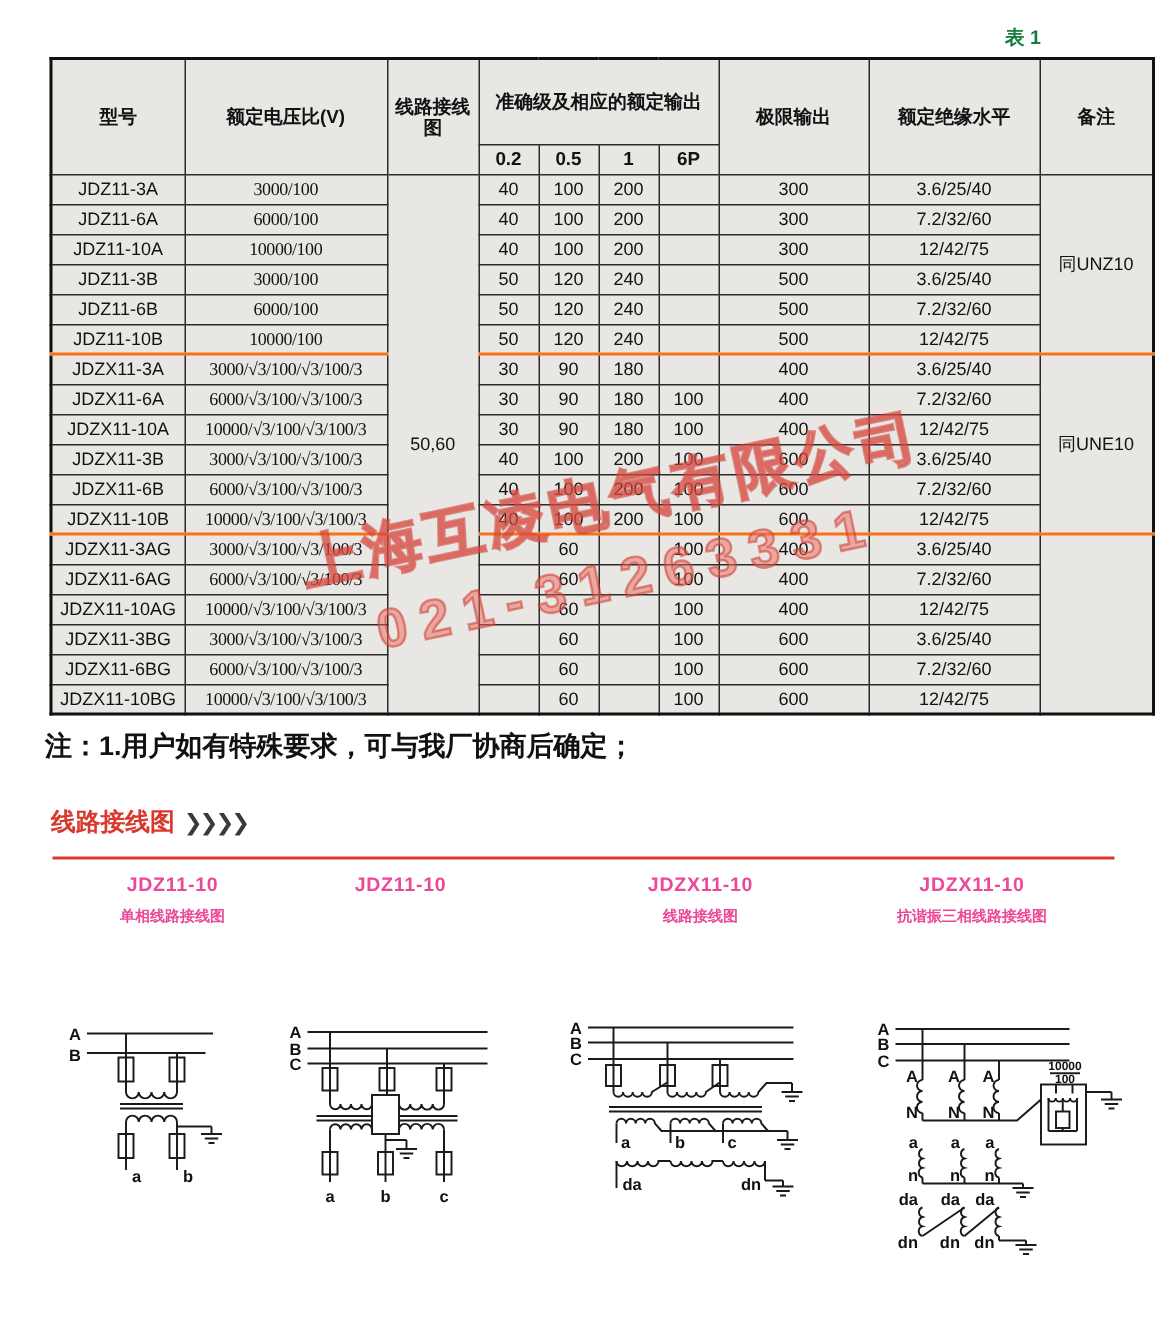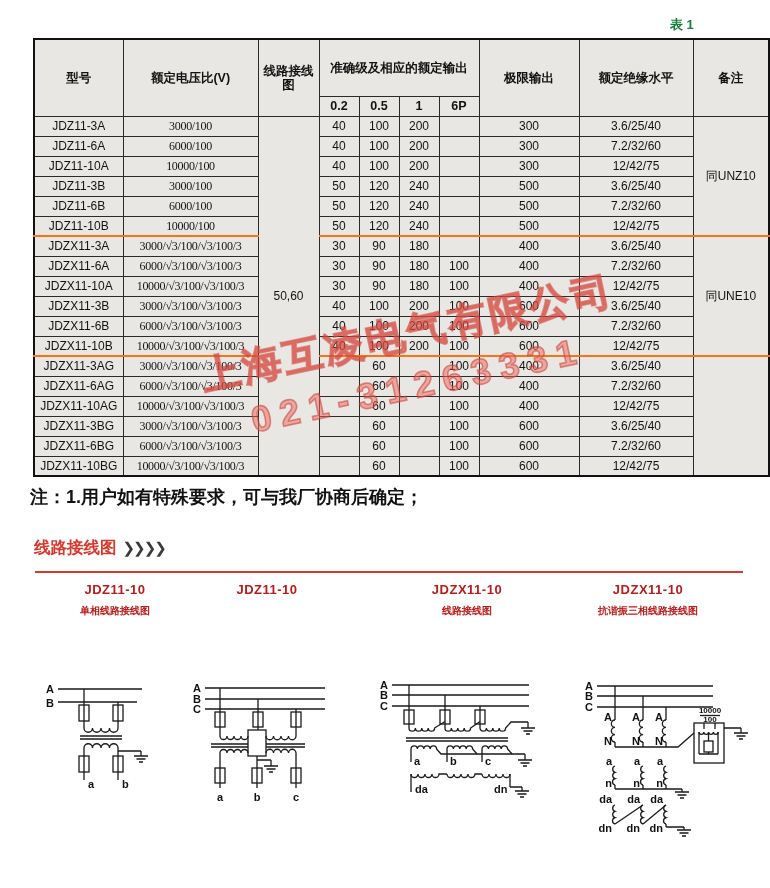"JDZ11-10" .caption { color: #b91c1c -> #ec4899 }
